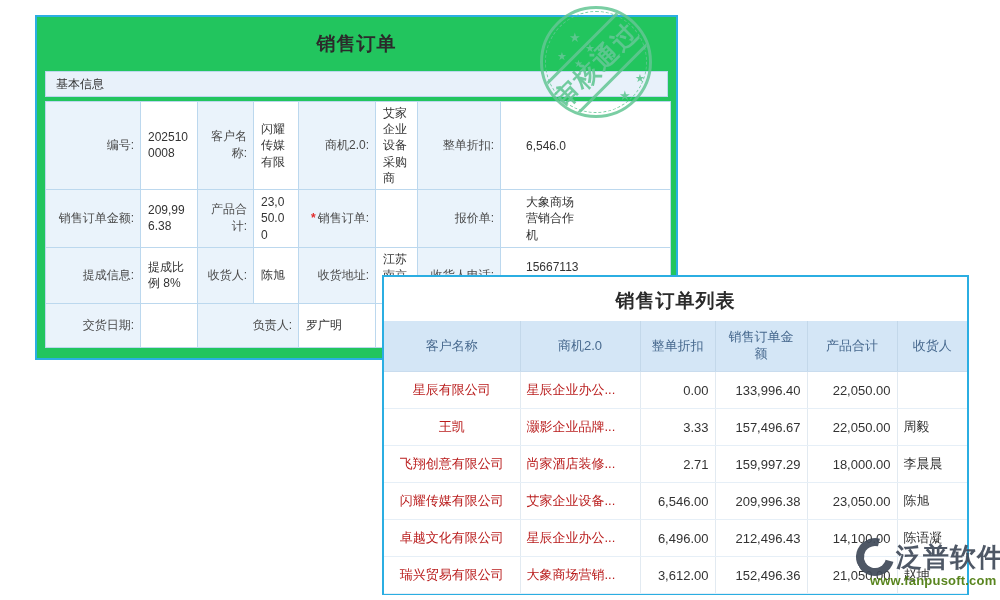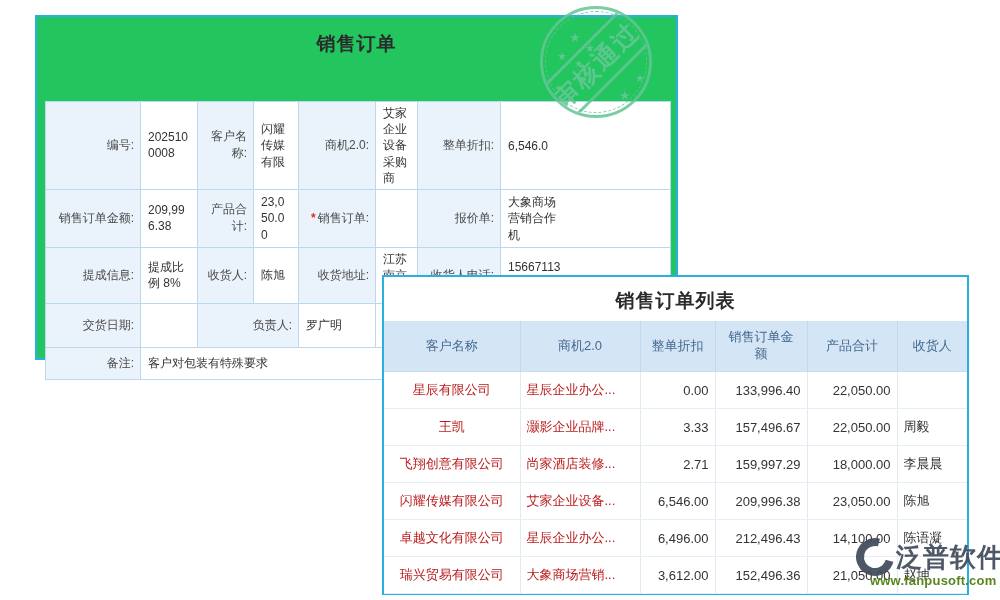"基本信息" div.abs { html: none -> <div>基本信息</div> }
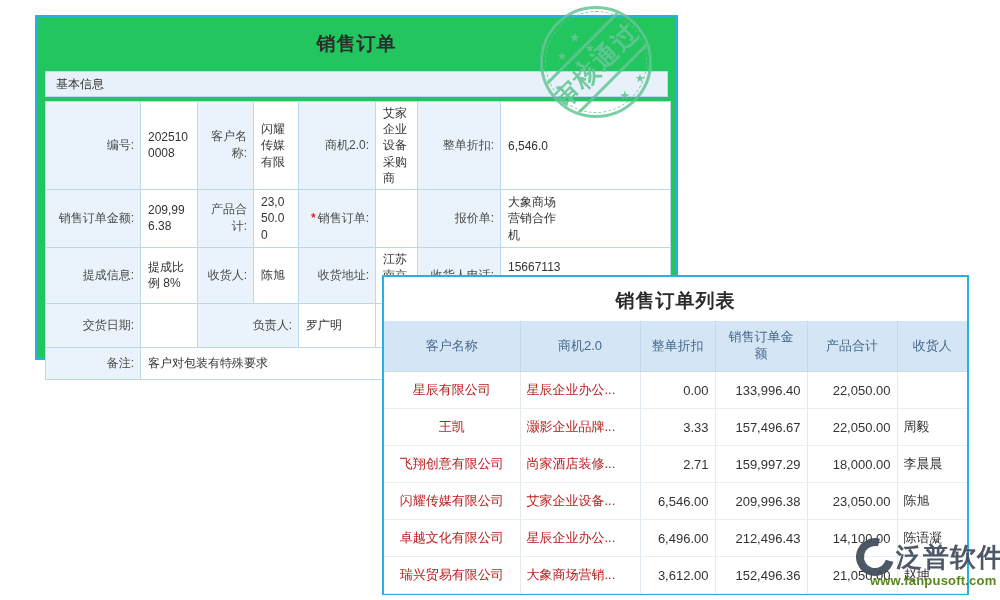"6,546.0" .narrowval { margin-left: none -> 18px }
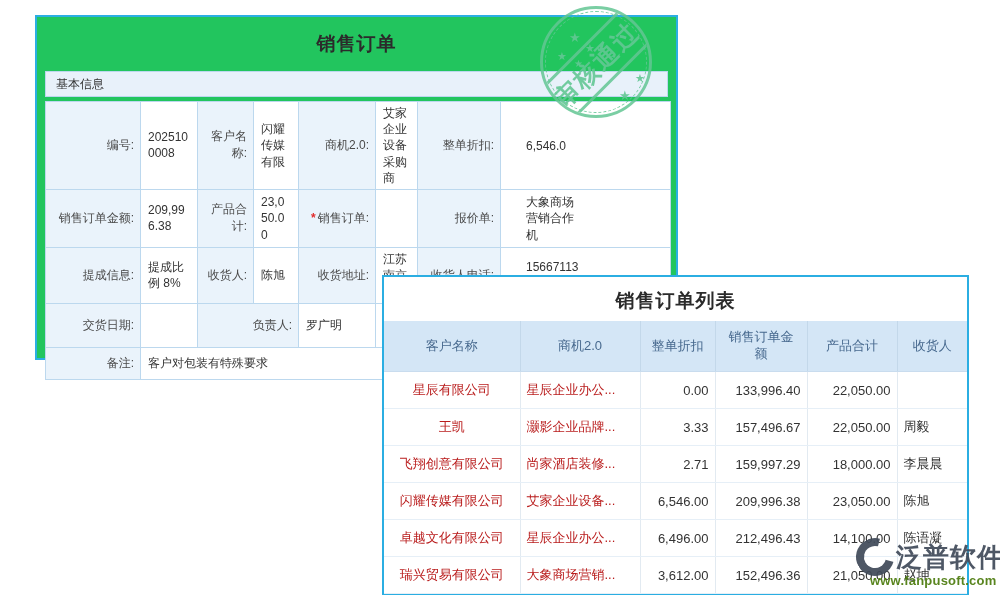"备注:" tr { html: <tr> <td>备注:</td> <td>客户对包装有特殊要求</td> </tr> -> none }
